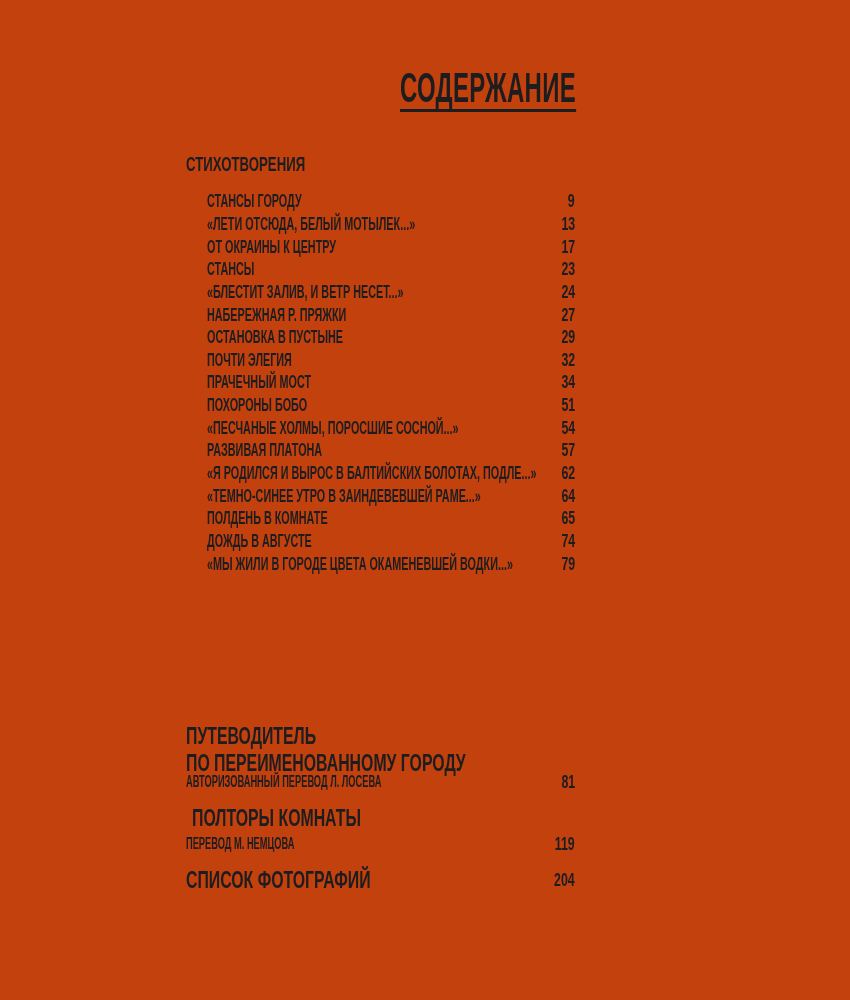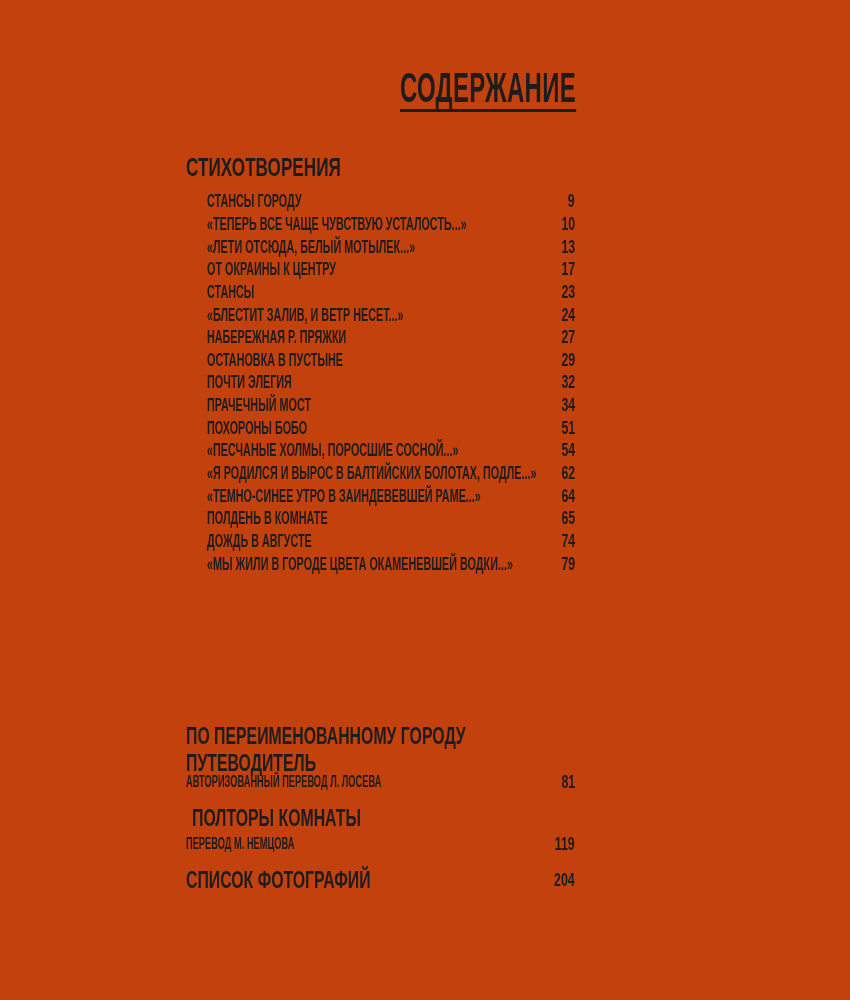"СТИХОТВОРЕНИЯ" .sec-header { font-size: 26px -> 20px }
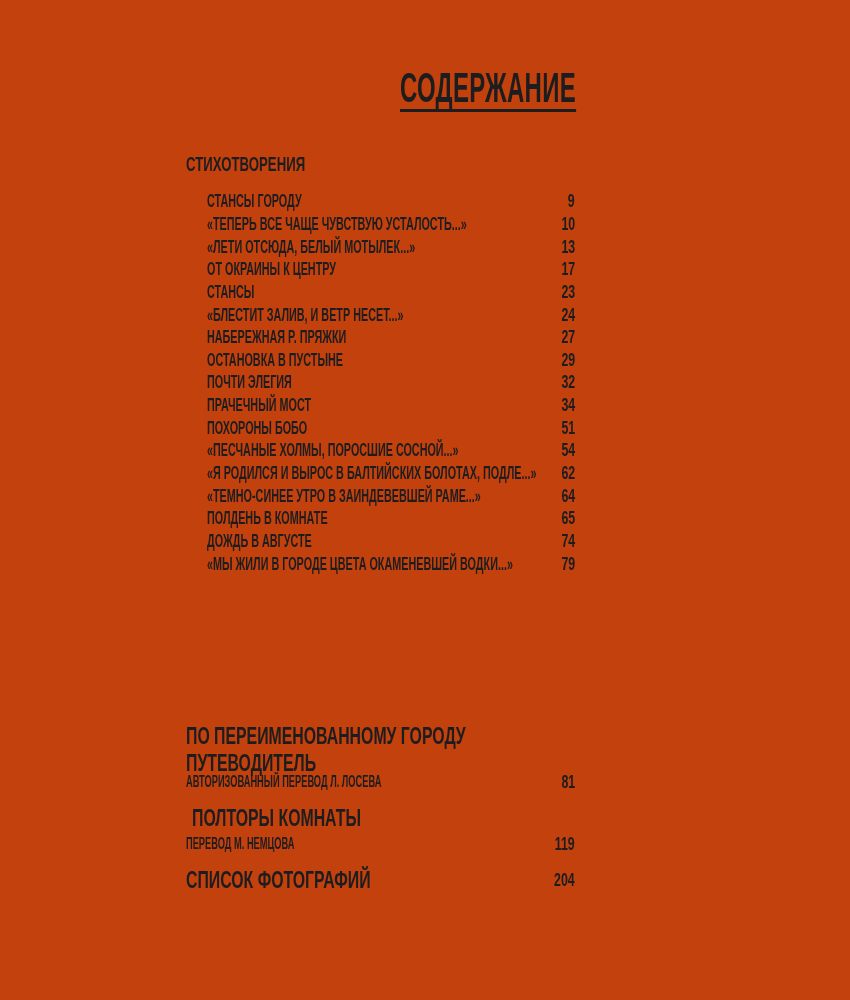"«ТЕПЕРЬ ВСЕ ЧАЩЕ ЧУВСТВУЮ УСТАЛОСТЬ...»" li.row { html: <li> <span>«ТЕПЕРЬ ВСЕ ЧАЩЕ ЧУВСТВУЮ УСТАЛОСТЬ...»</span> <span>10</span> </li> -> none }
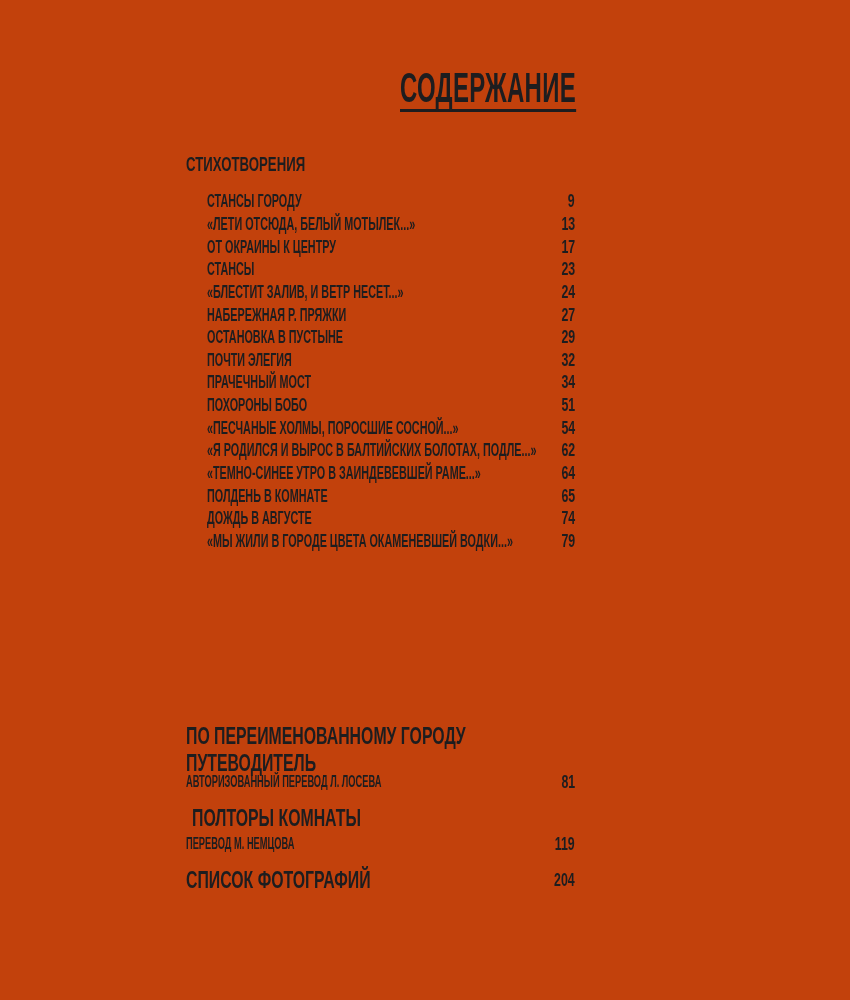"РАЗВИВАЯ ПЛАТОНА" li.row { html: none -> <li> <span>РАЗВИВАЯ ПЛАТОНА</span> <span>57</span> </li> }
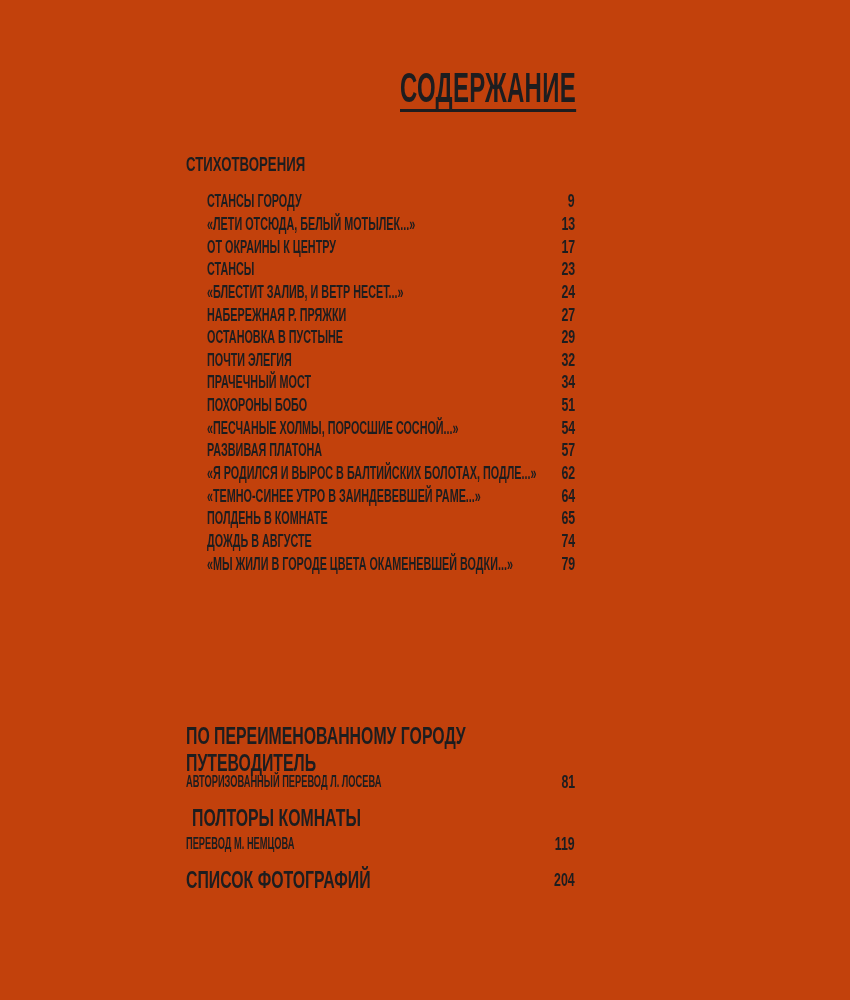"ПО ПЕРЕИМЕНОВАННОМУ ГОРОДУ" div { order: before "ПУТЕВОДИТЕЛЬ" -> after "ПУТЕВОДИТЕЛЬ" }
